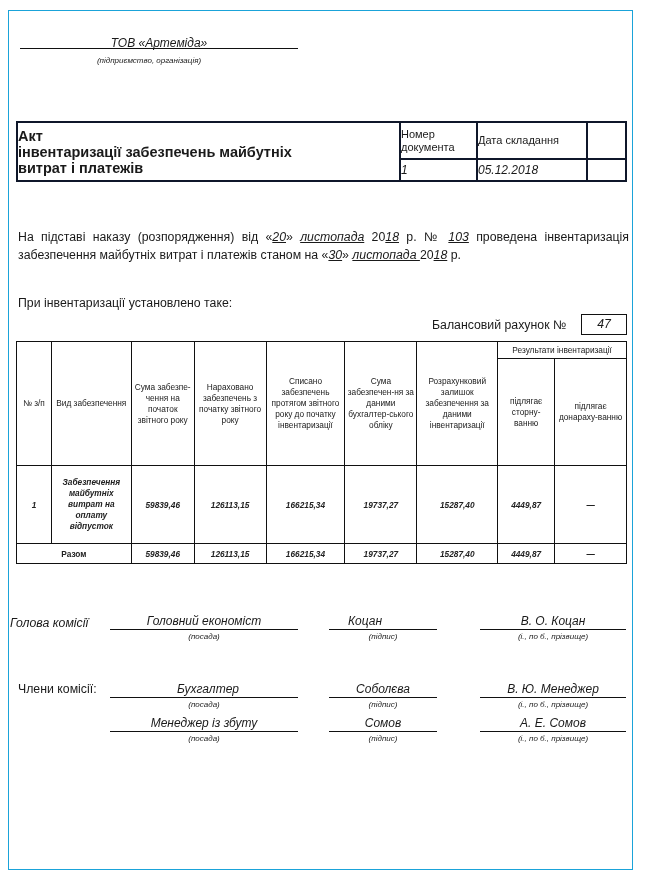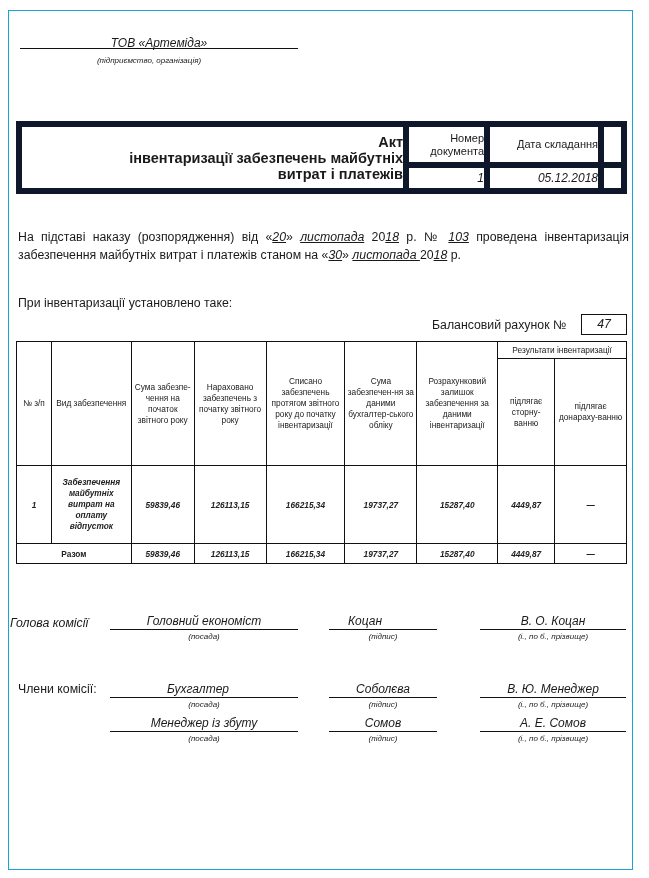"Акт" .doc-table td { border: 6px solid #0f172a -> 2px solid #0f172a; text-align: right -> left }
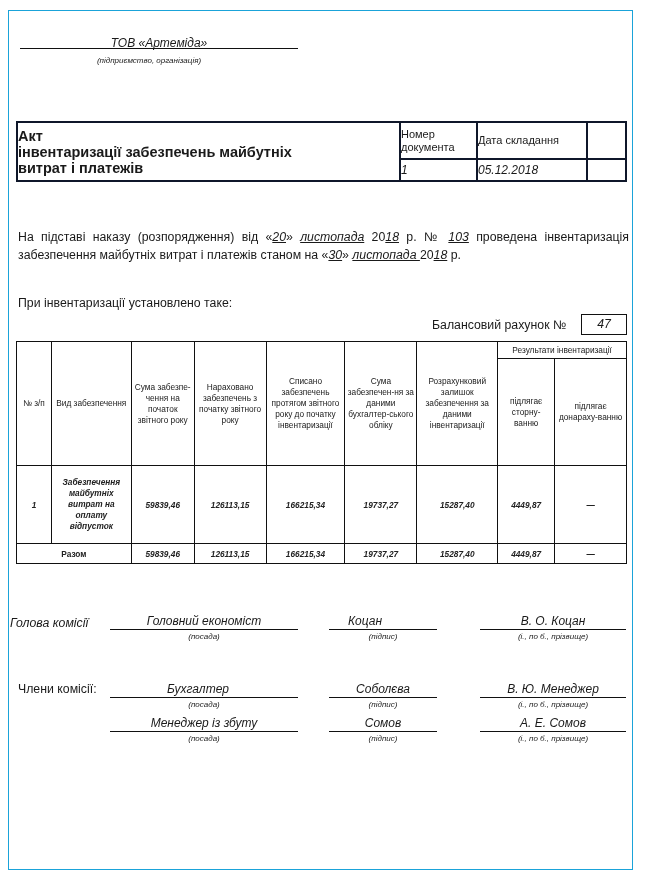"Бухгалтер" div.abs { left: 104px -> 114px }
